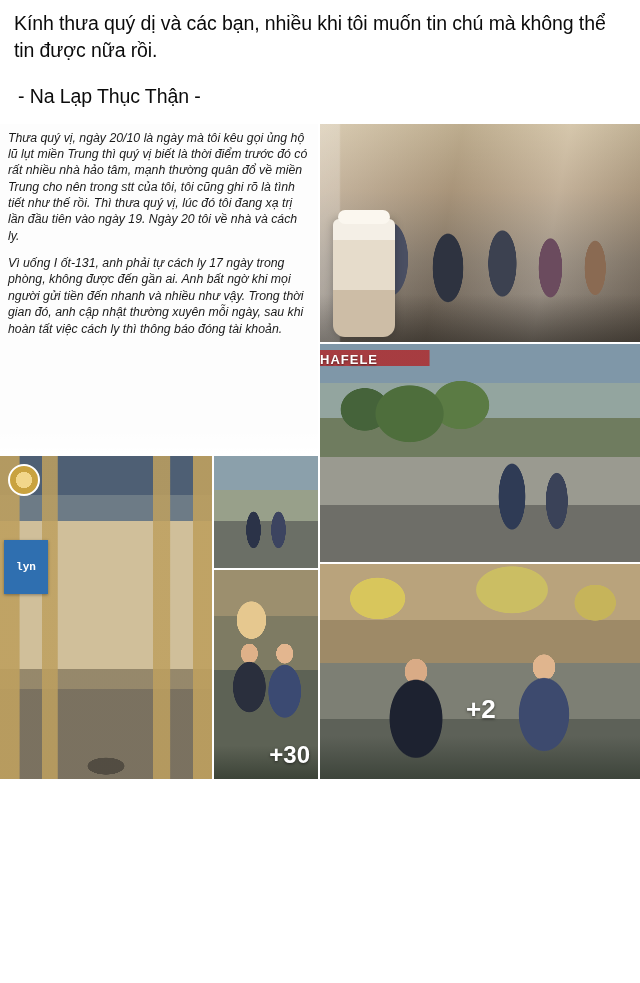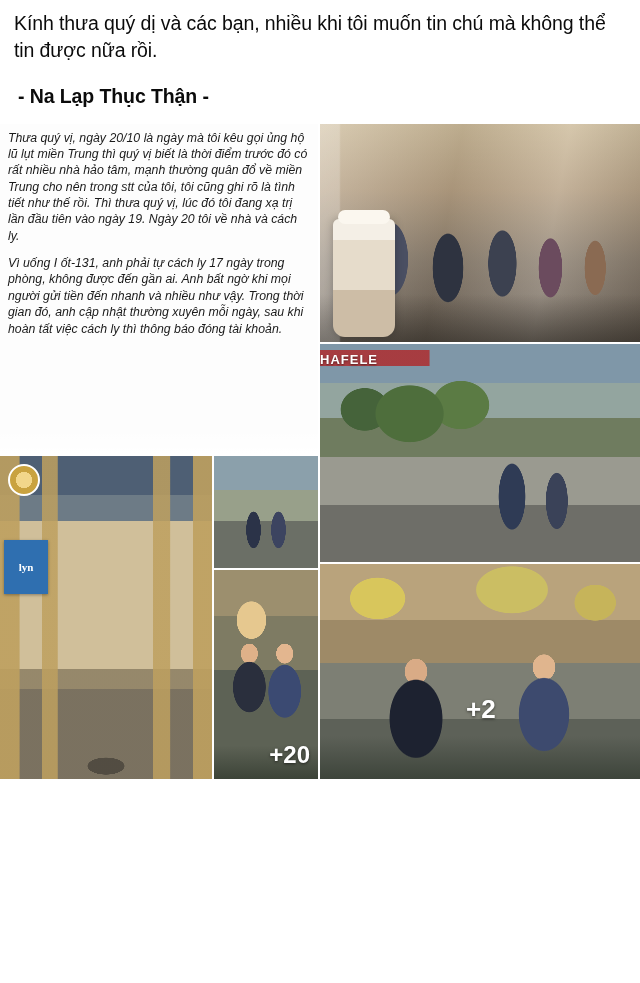"- Na Lạp Thục Thận" .post-text p.signature { font-weight: 700 -> 400 }
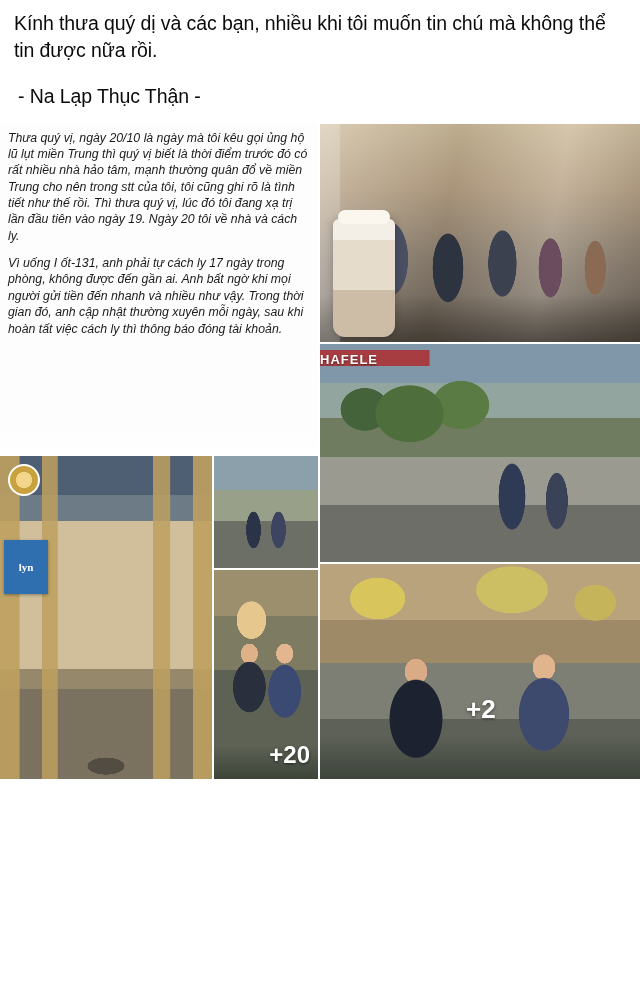"lyn" .signBox { font-family: Liberation Serif, serif -> Liberation Mono, monospace }
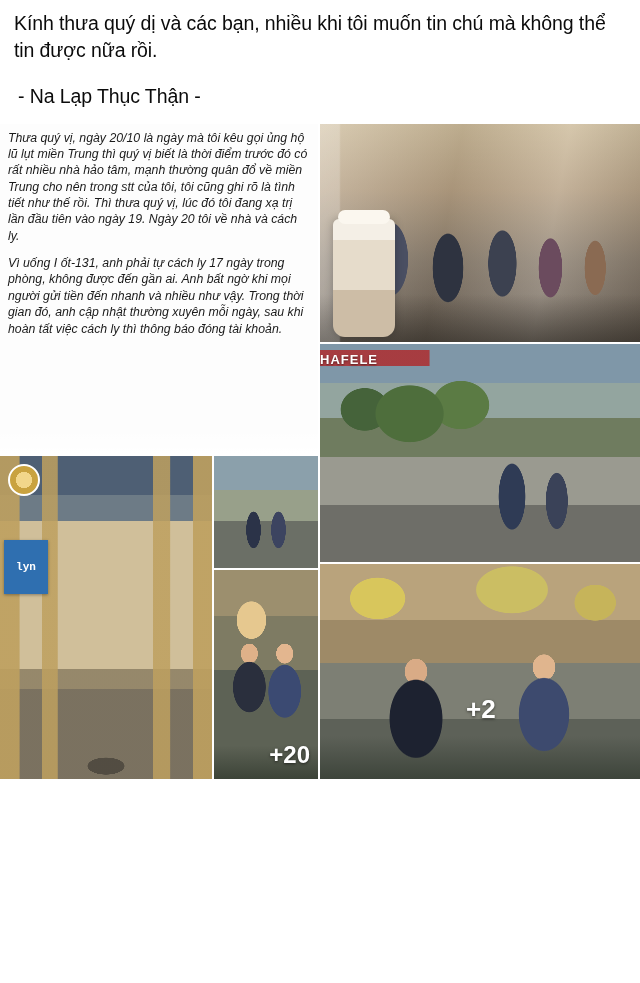"+20" div.overlay-count { text: +20 -> +30 }
